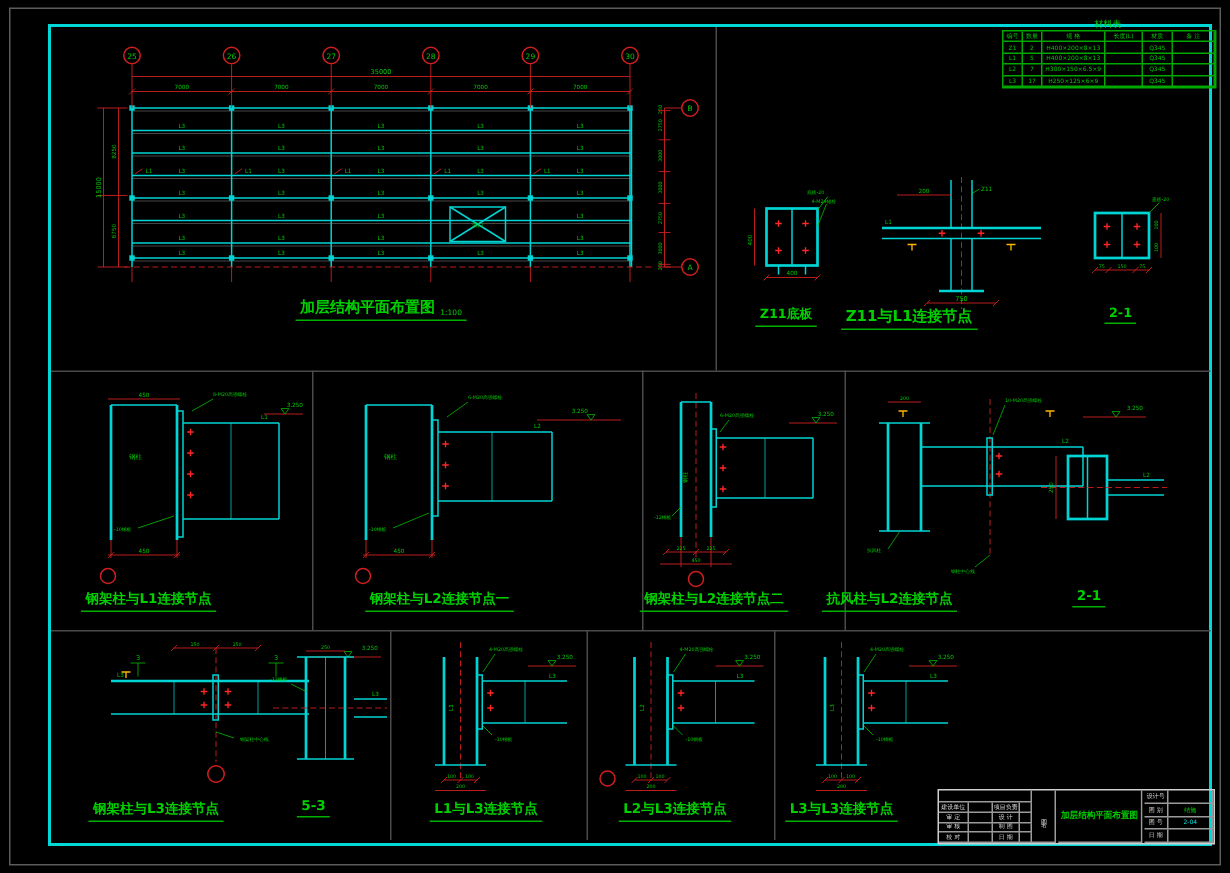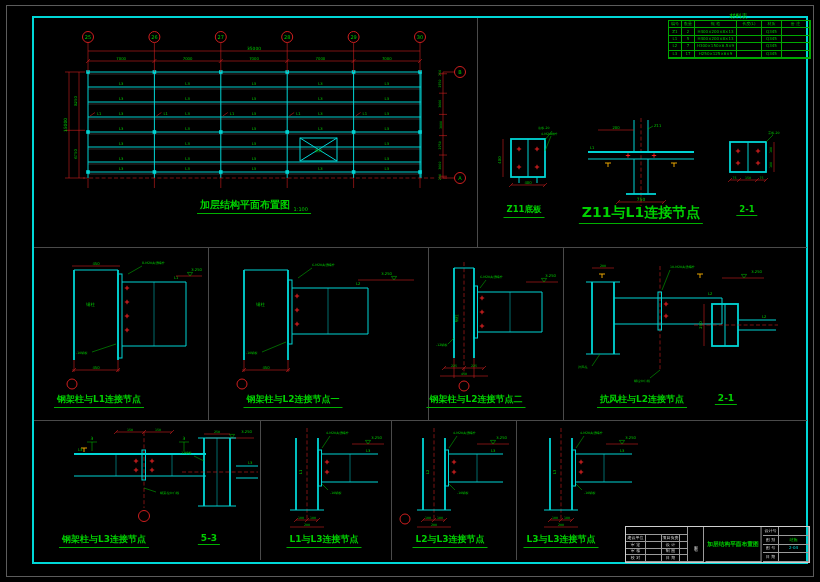"Z11与L1连接节点" div.abs { font-size: 14px -> 10px; left: 641px -> 606px }
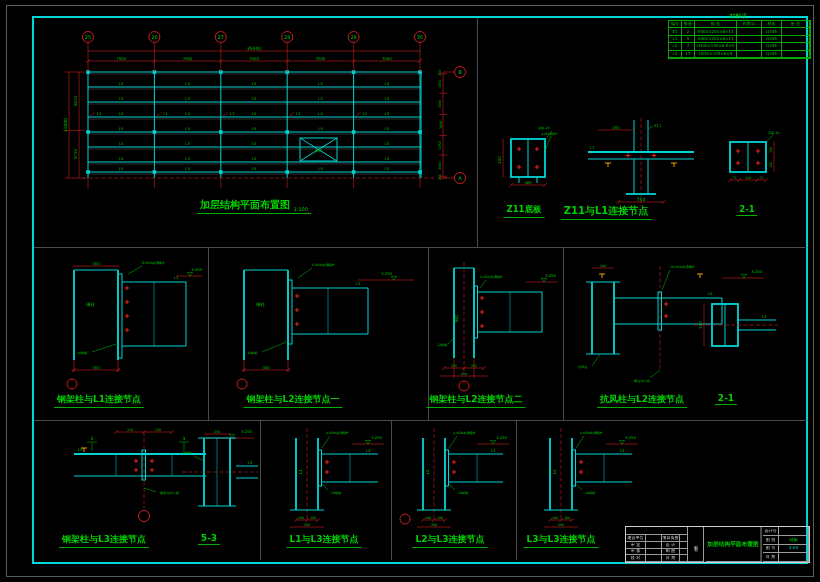"抗风柱与L2连接节点" div.abs { left: 642px -> 593px }
